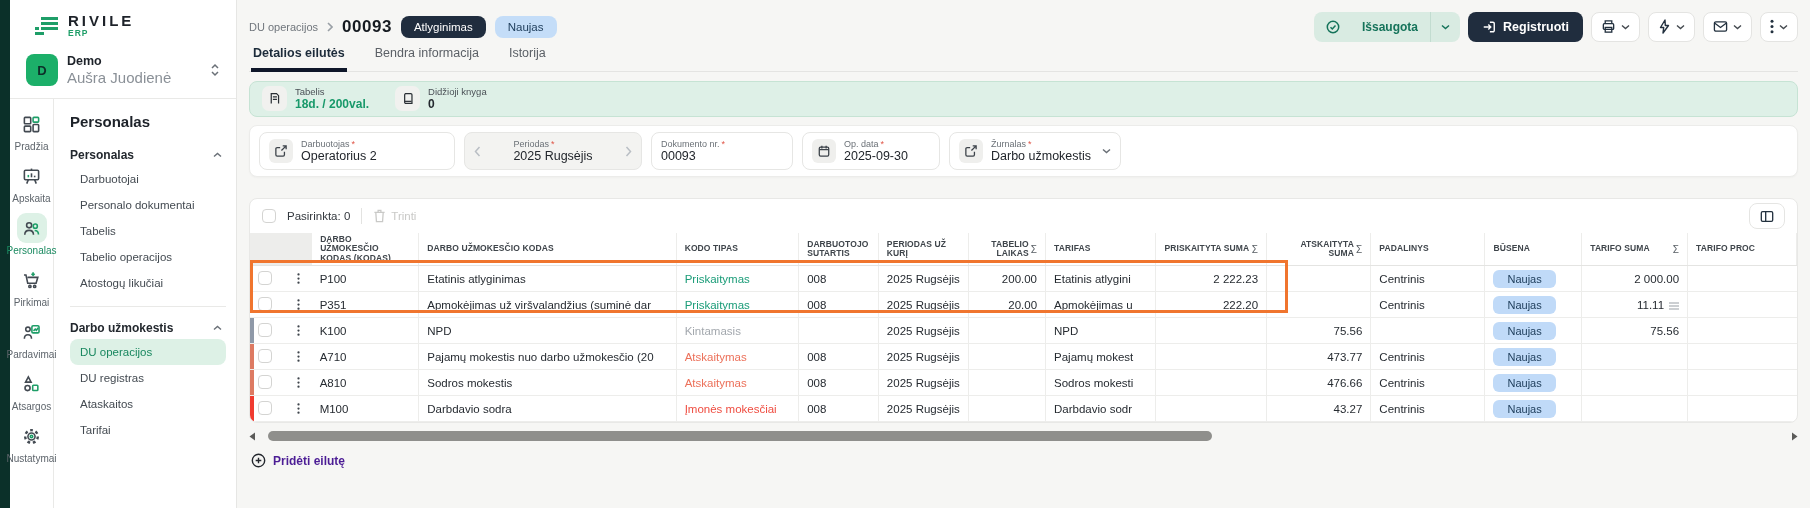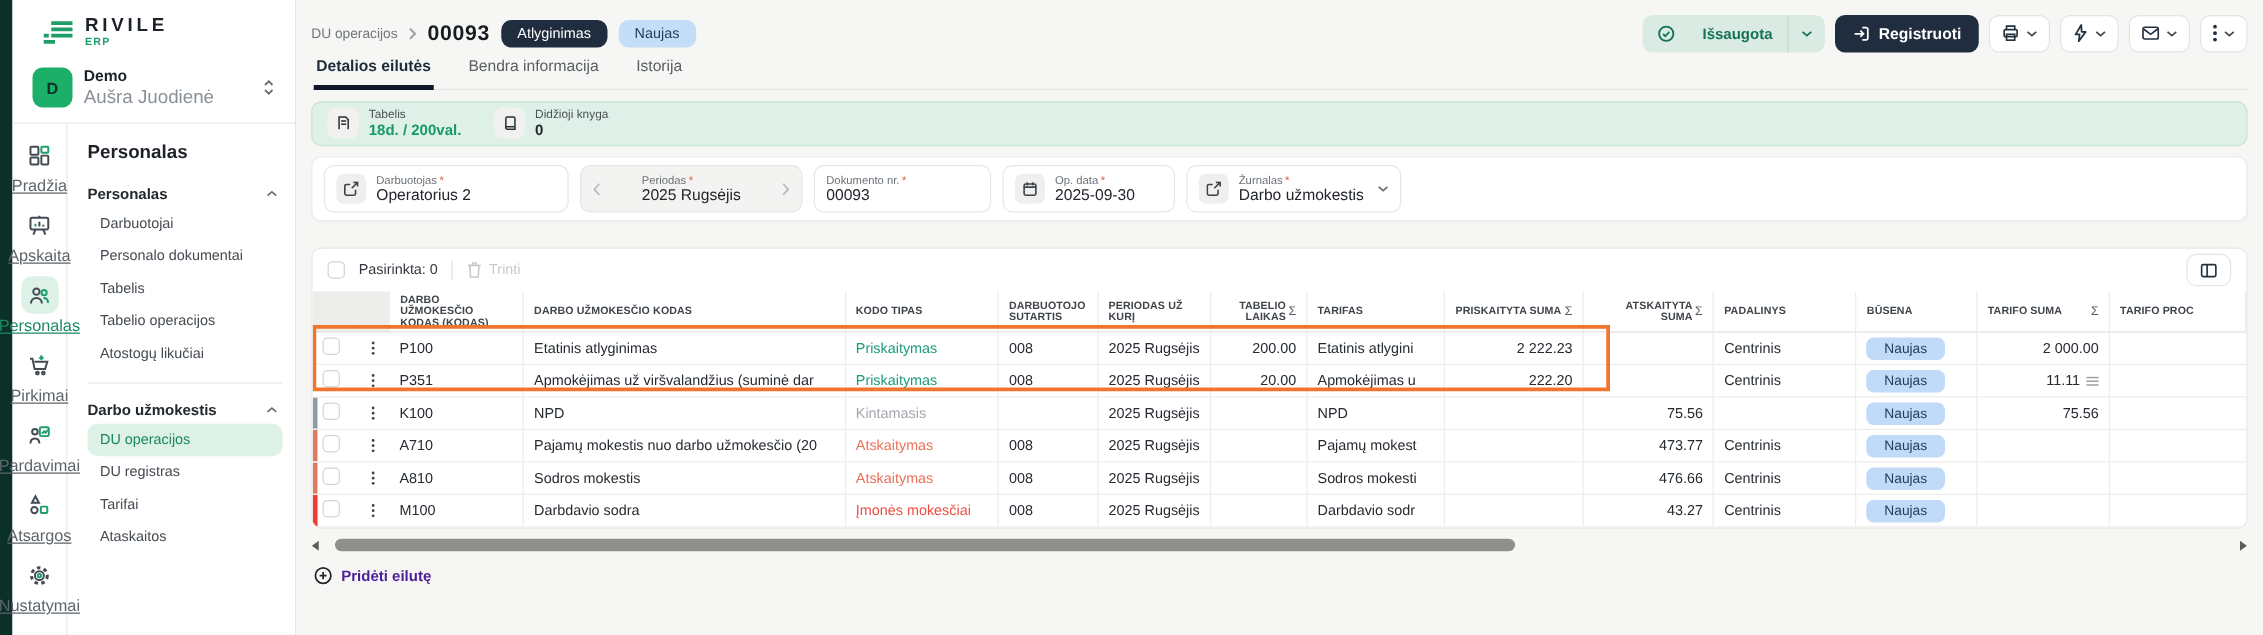"Pradžia" .rail-lbl { font-size: 13px -> 10px; text-decoration: underline -> none }
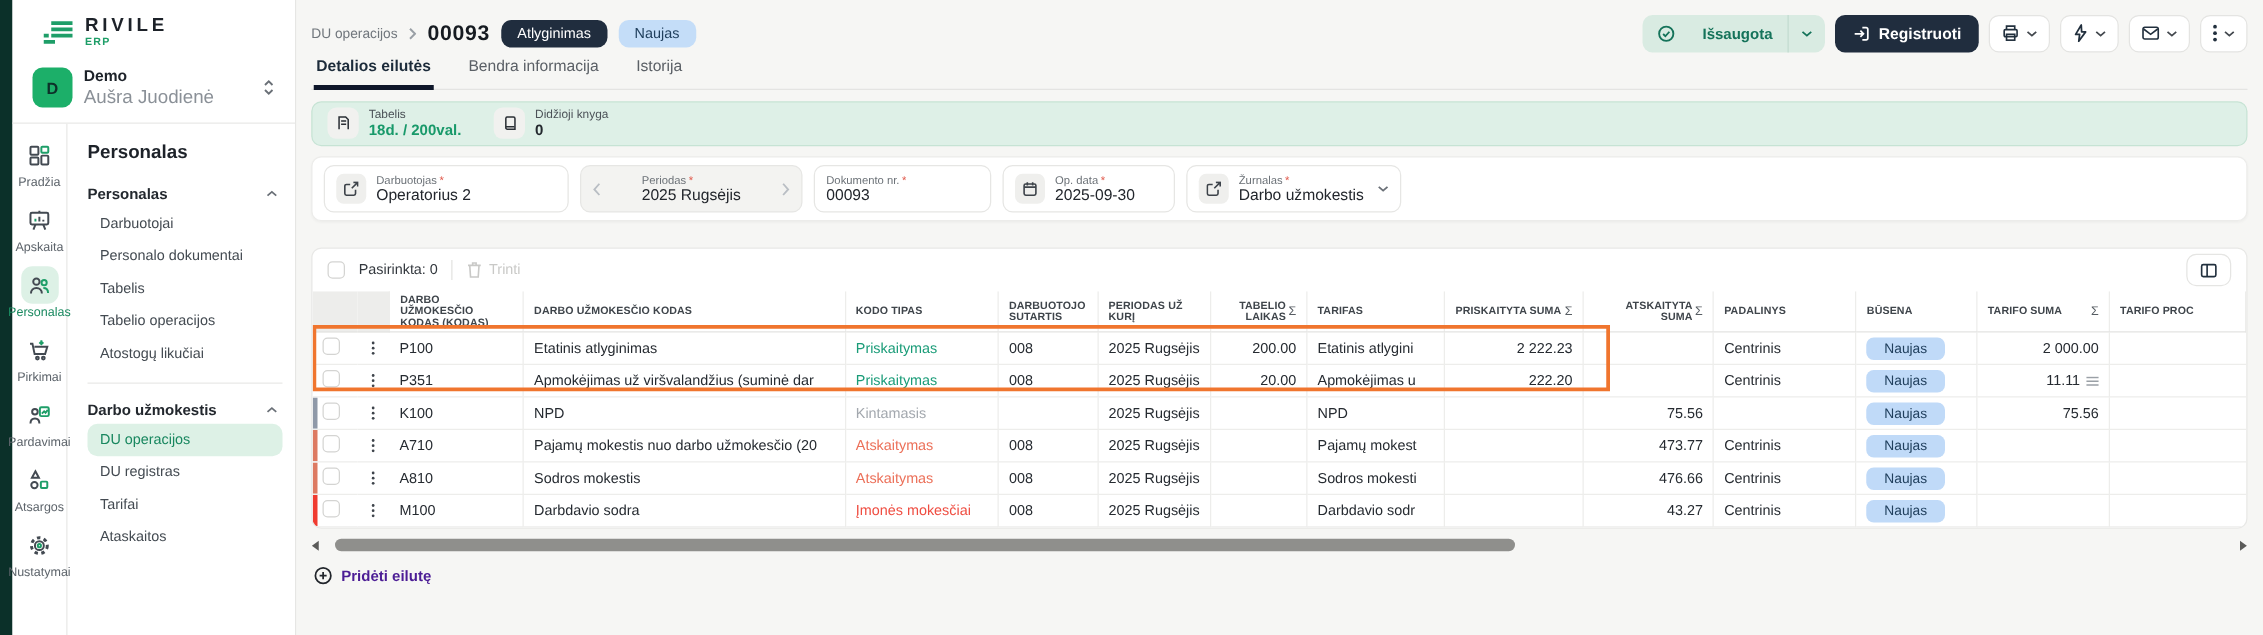"Tarifai" div.menu-item { order: before "Ataskaitos" -> after "Ataskaitos" }
